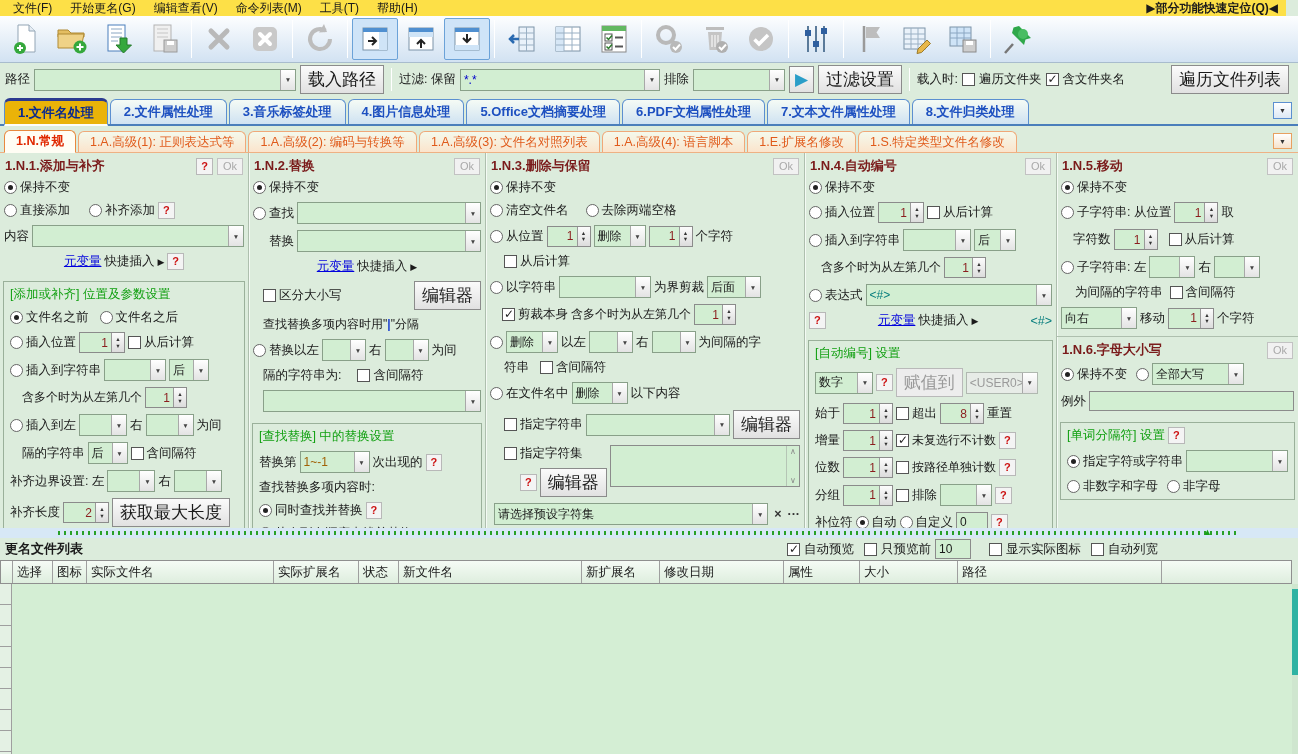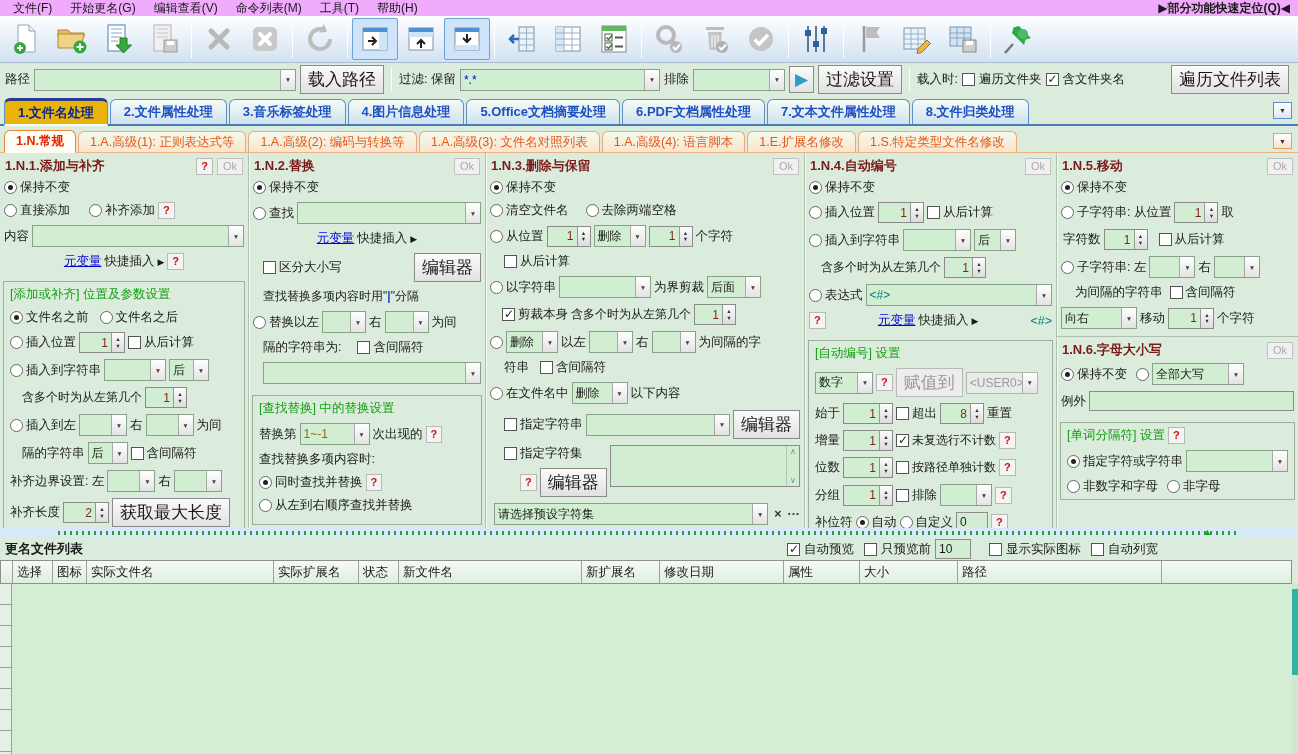"文件(F)" .menubar { background: #f0abfc -> #fde047; right: 0 -> 12px }
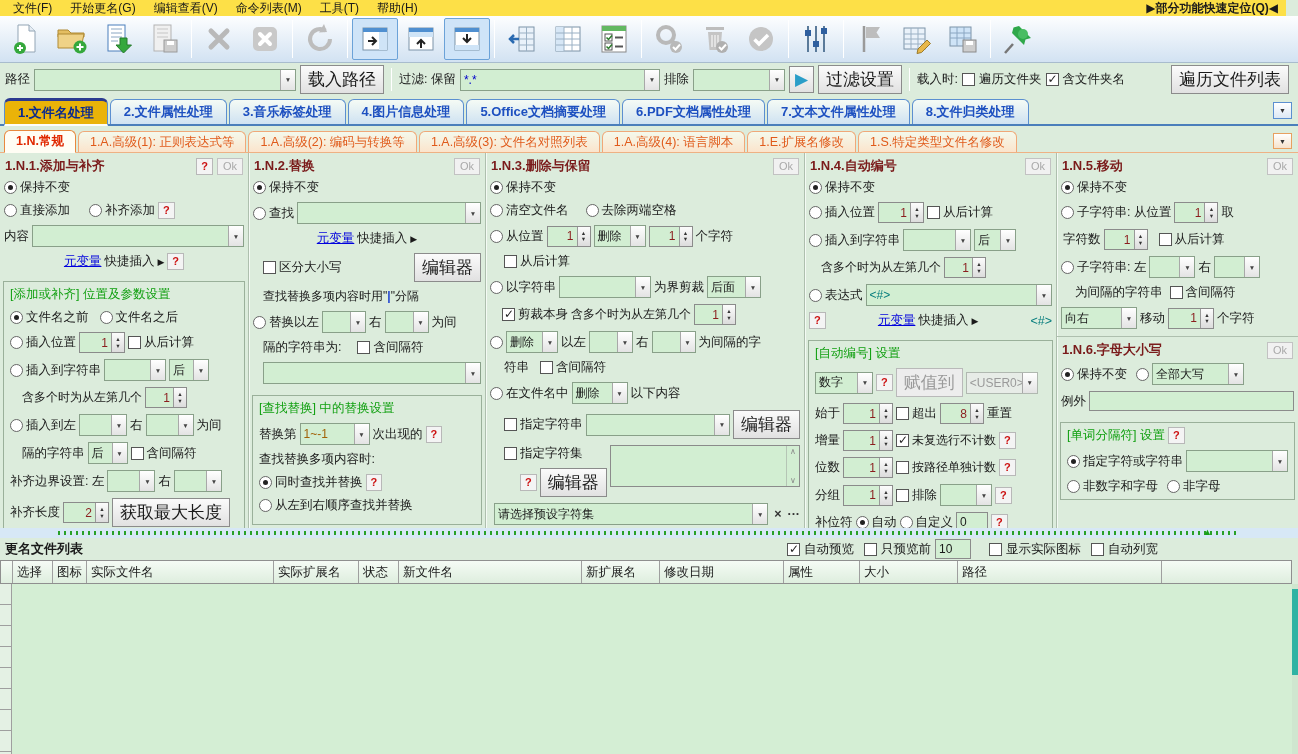"替换" div.r { html: none -> <div> <span>替换</span> <span> <span></span> <span></span> </span> </div> }
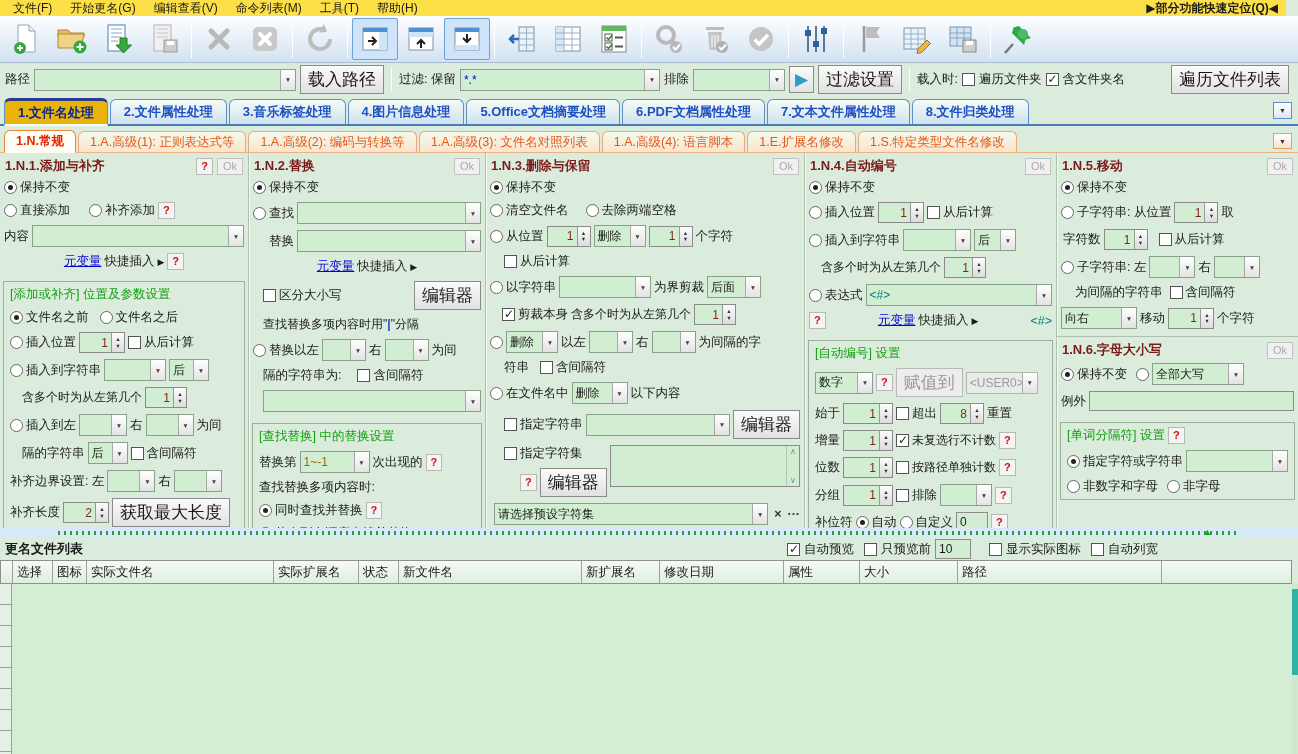"字符数" div.r { padding-left: 6px -> 16px }
